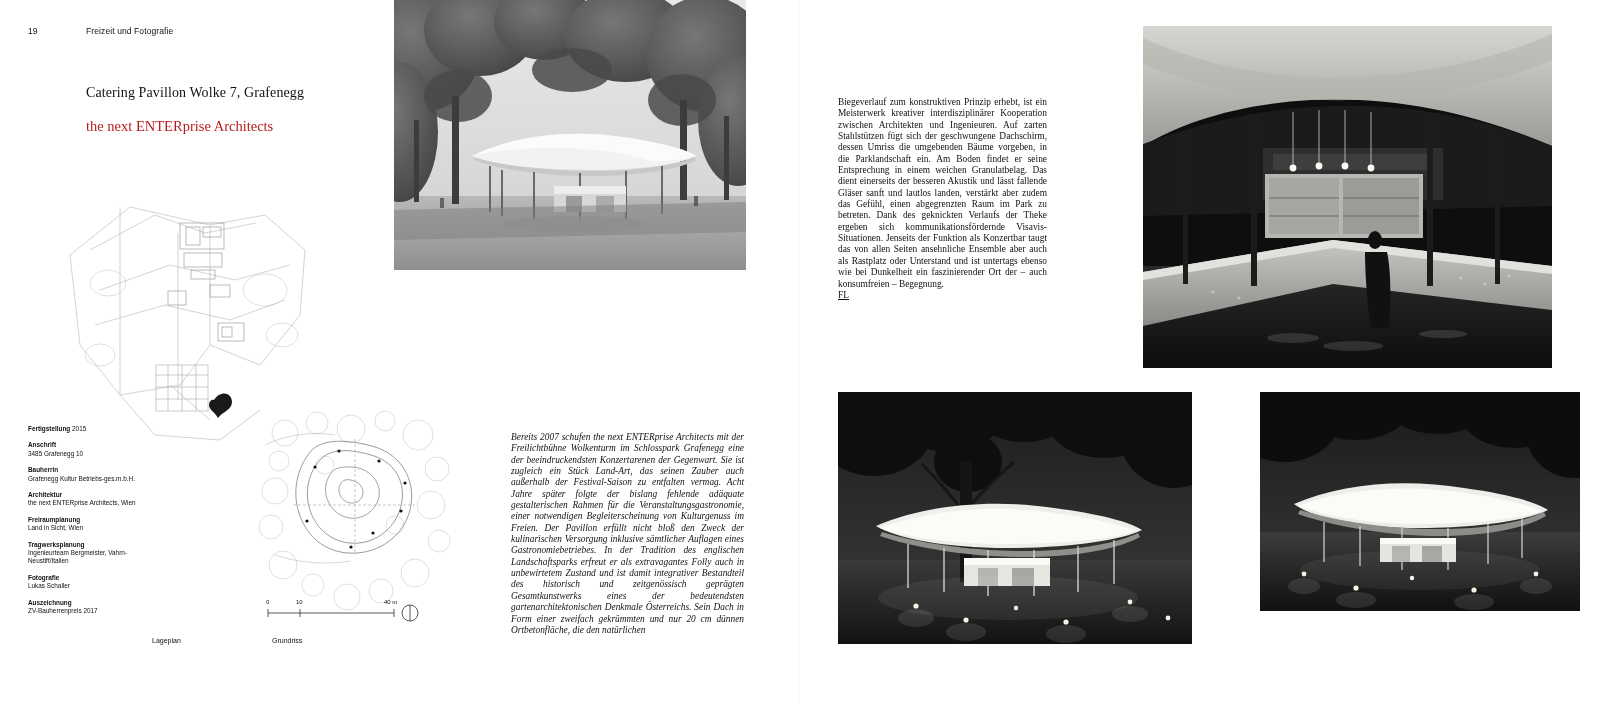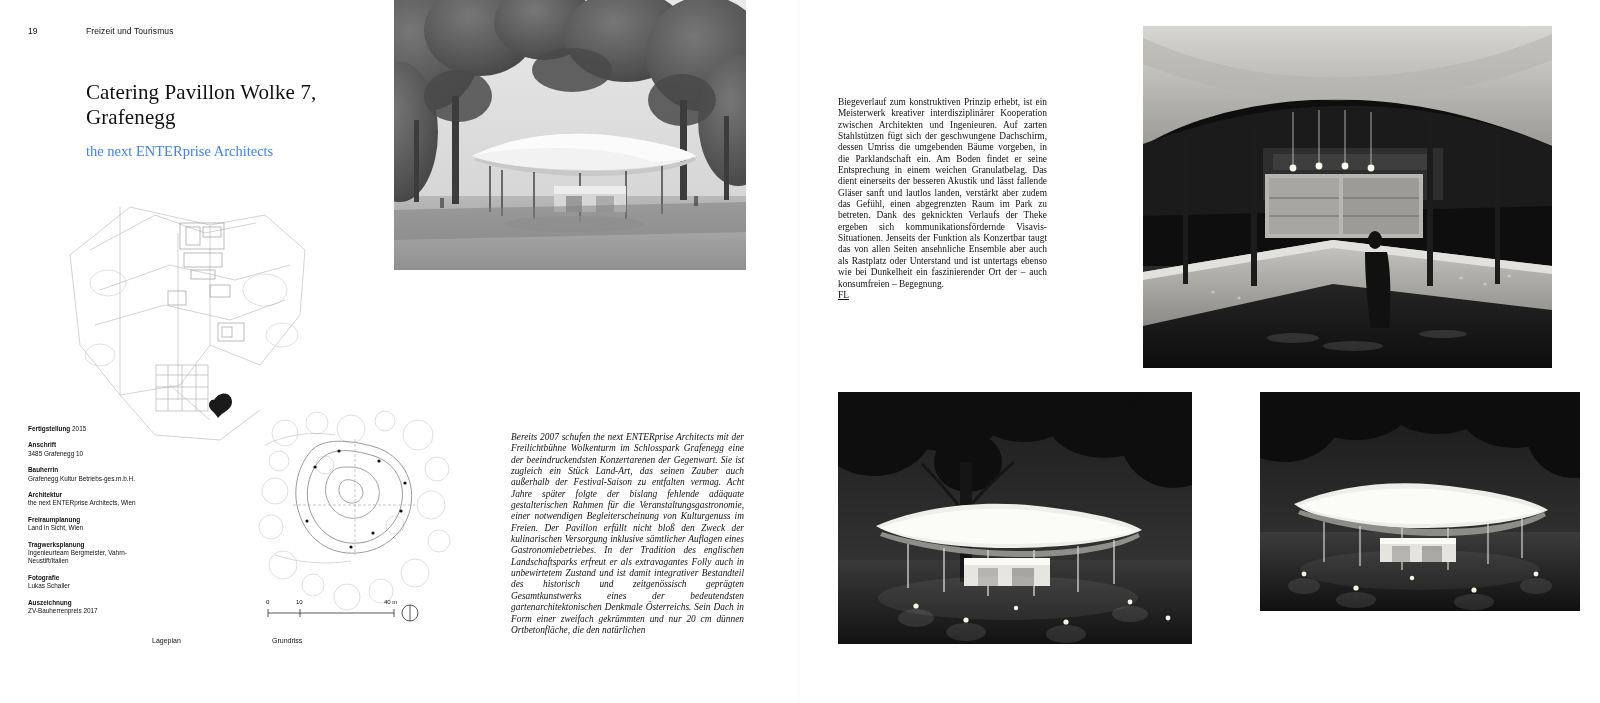"Freizeit und Tourismus" div.running-head { text: Tourismus -> Fotografie }
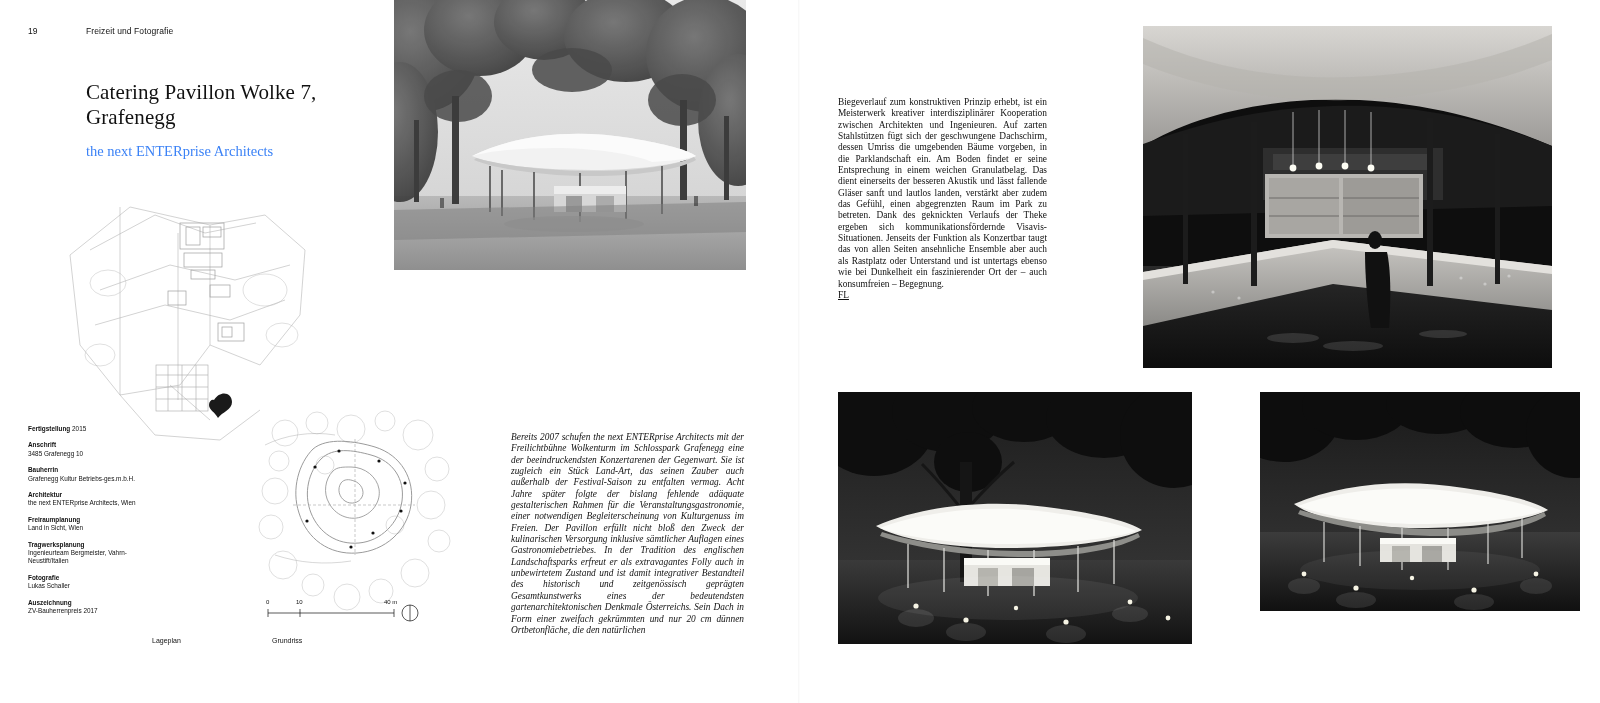"Catering Pavillon Wolke 7, Grafenegg" .proj-title { font-size: 21px -> 14px }
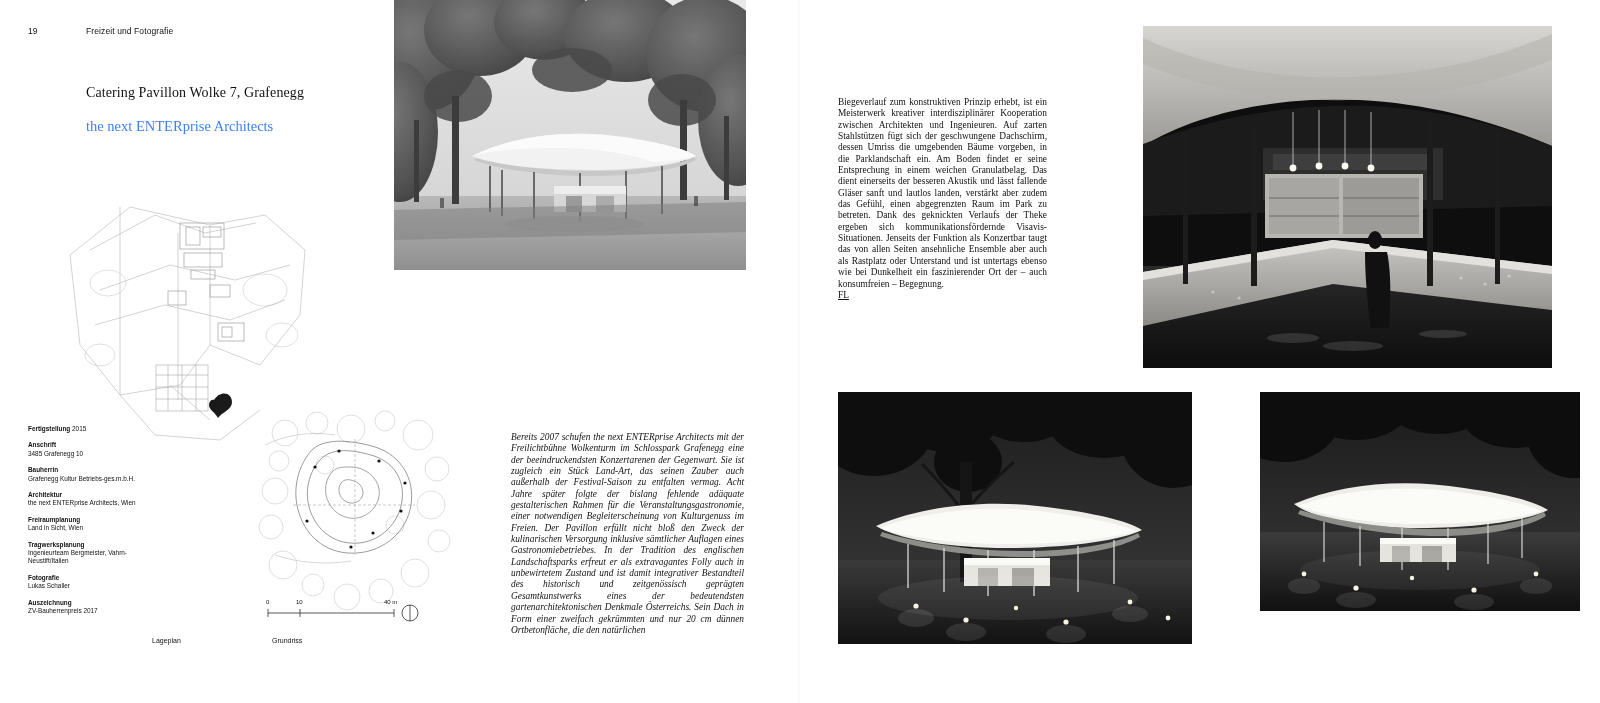"the next ENTERprise Architects" .proj-sub { color: #3b82f6 -> #b91c1c }
